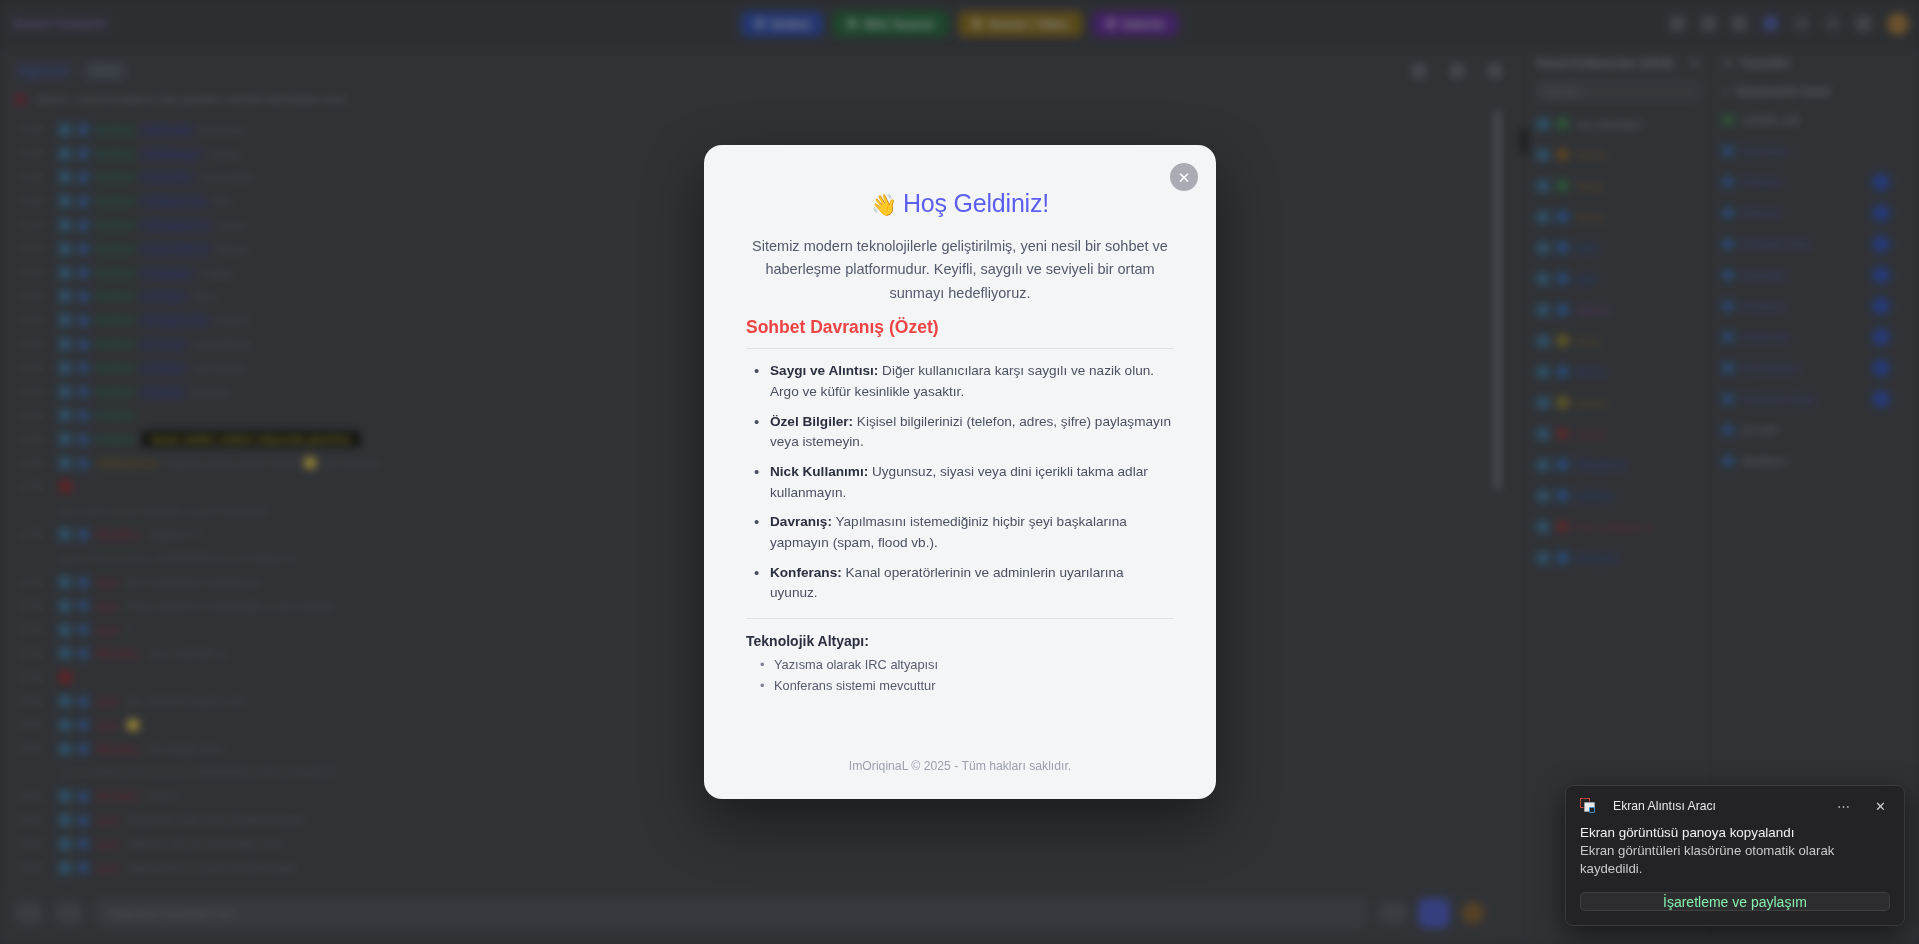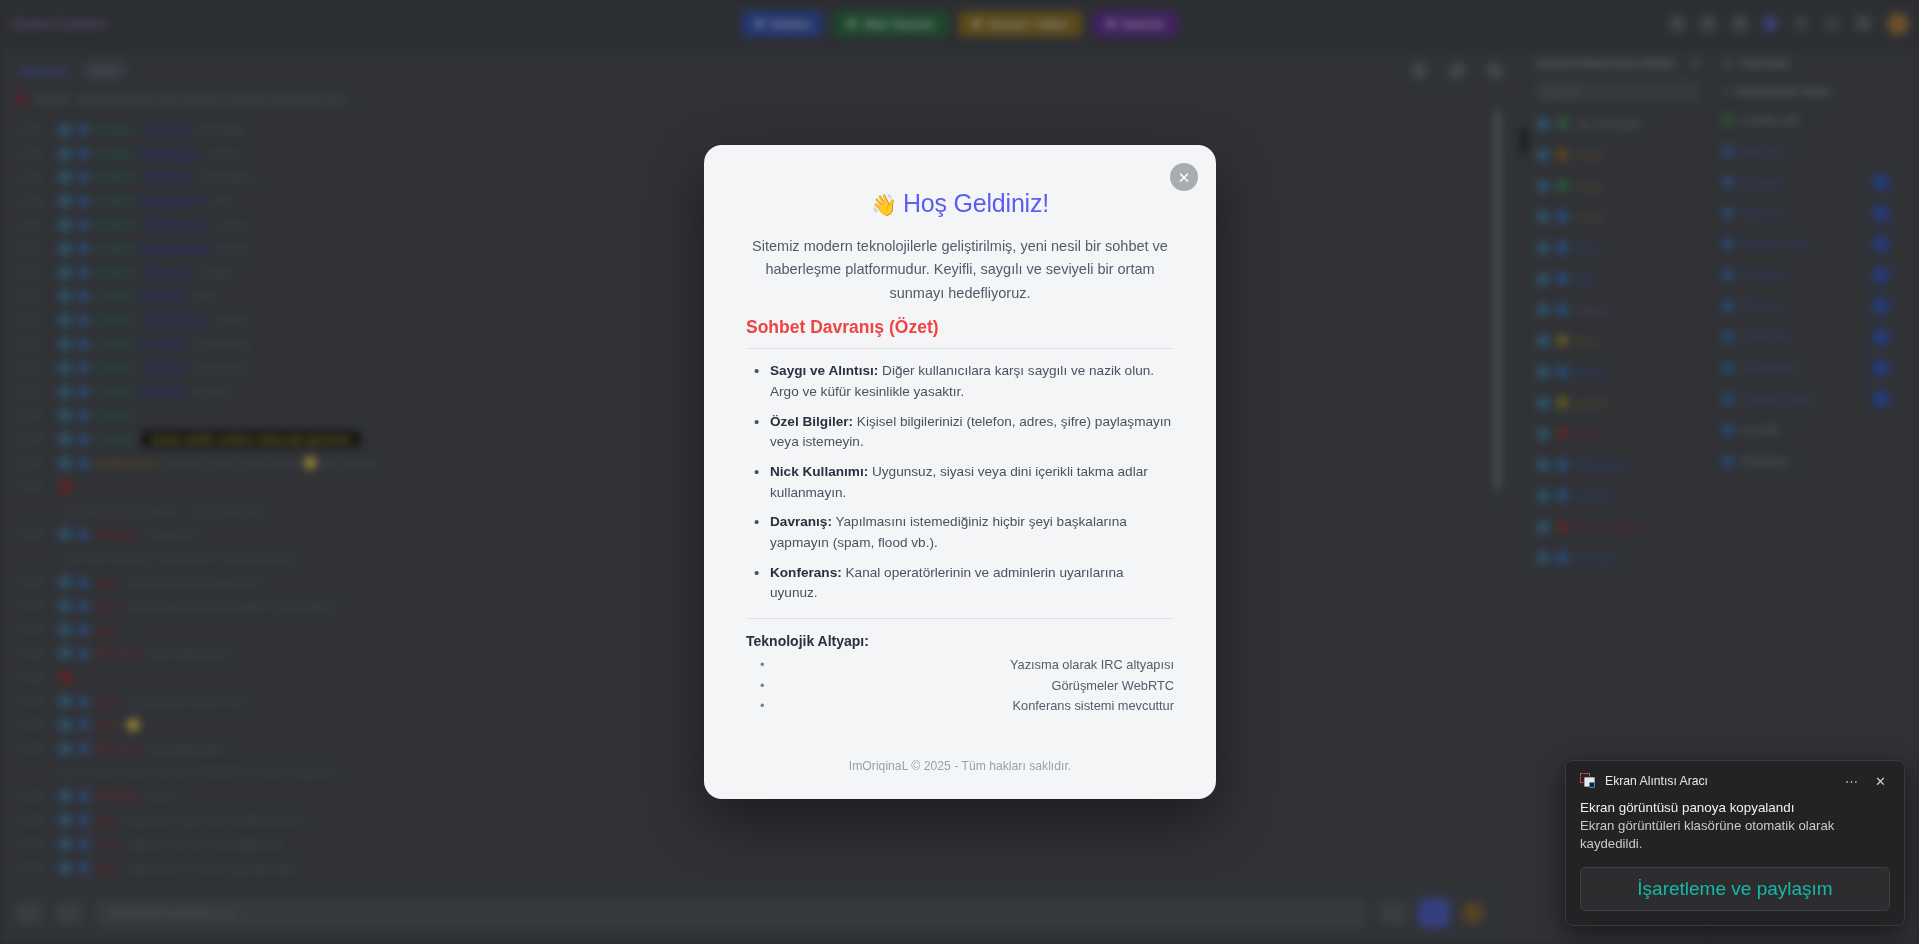"Yazısma olarak IRC altyapısı" .tech-list { text-align: right -> none }
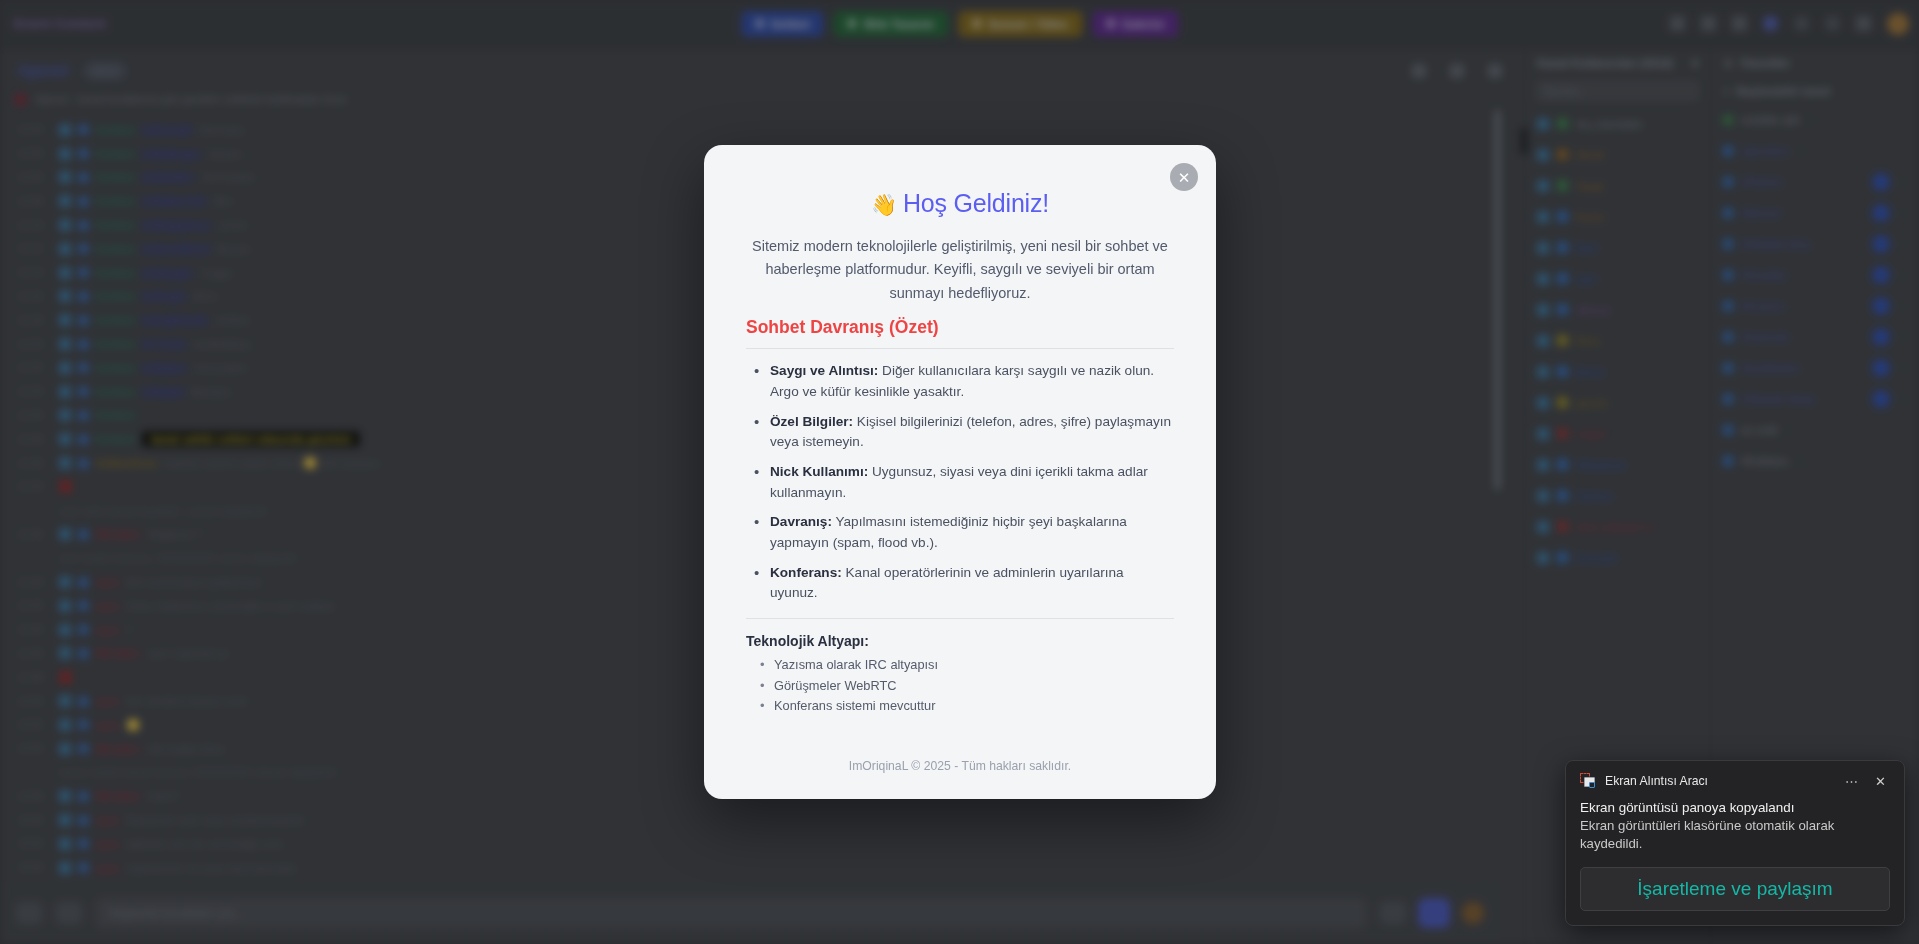"Görüşmeler WebRTC" li { html: <li>Görüşmeler WebRTC</li> -> none }
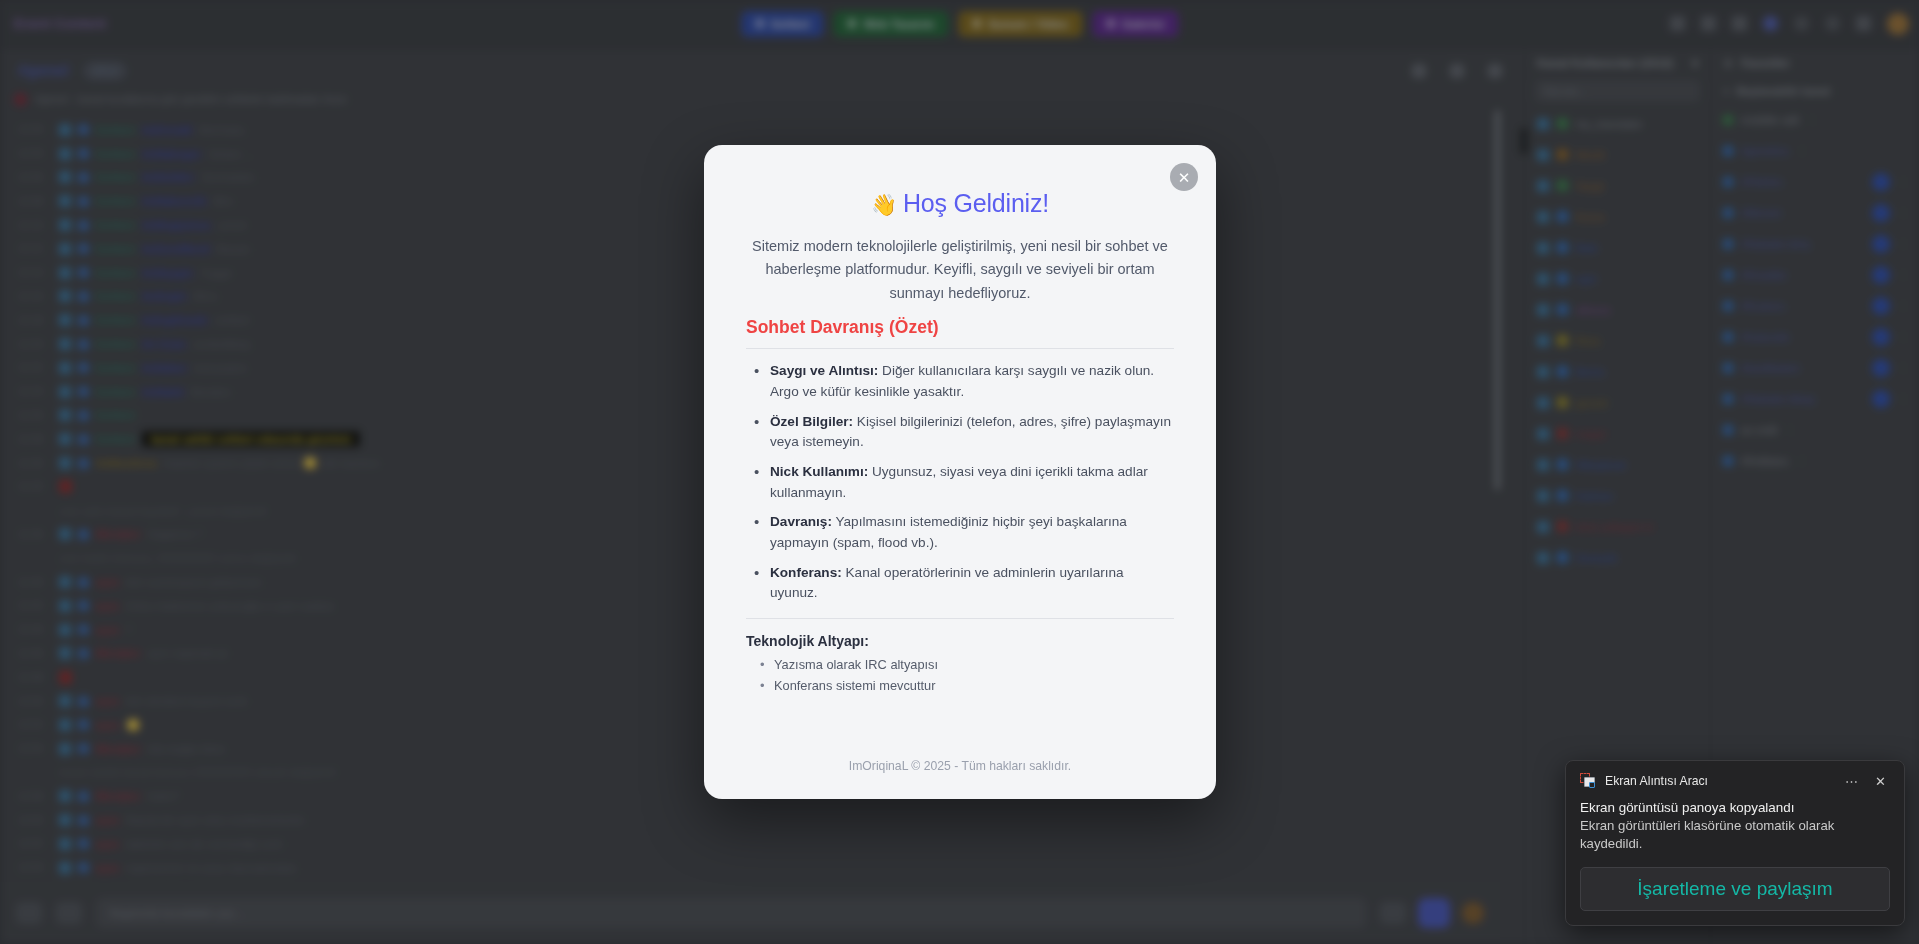"Ekran Alıntısı Aracı" .toast-head { gap: 9px -> 17px }
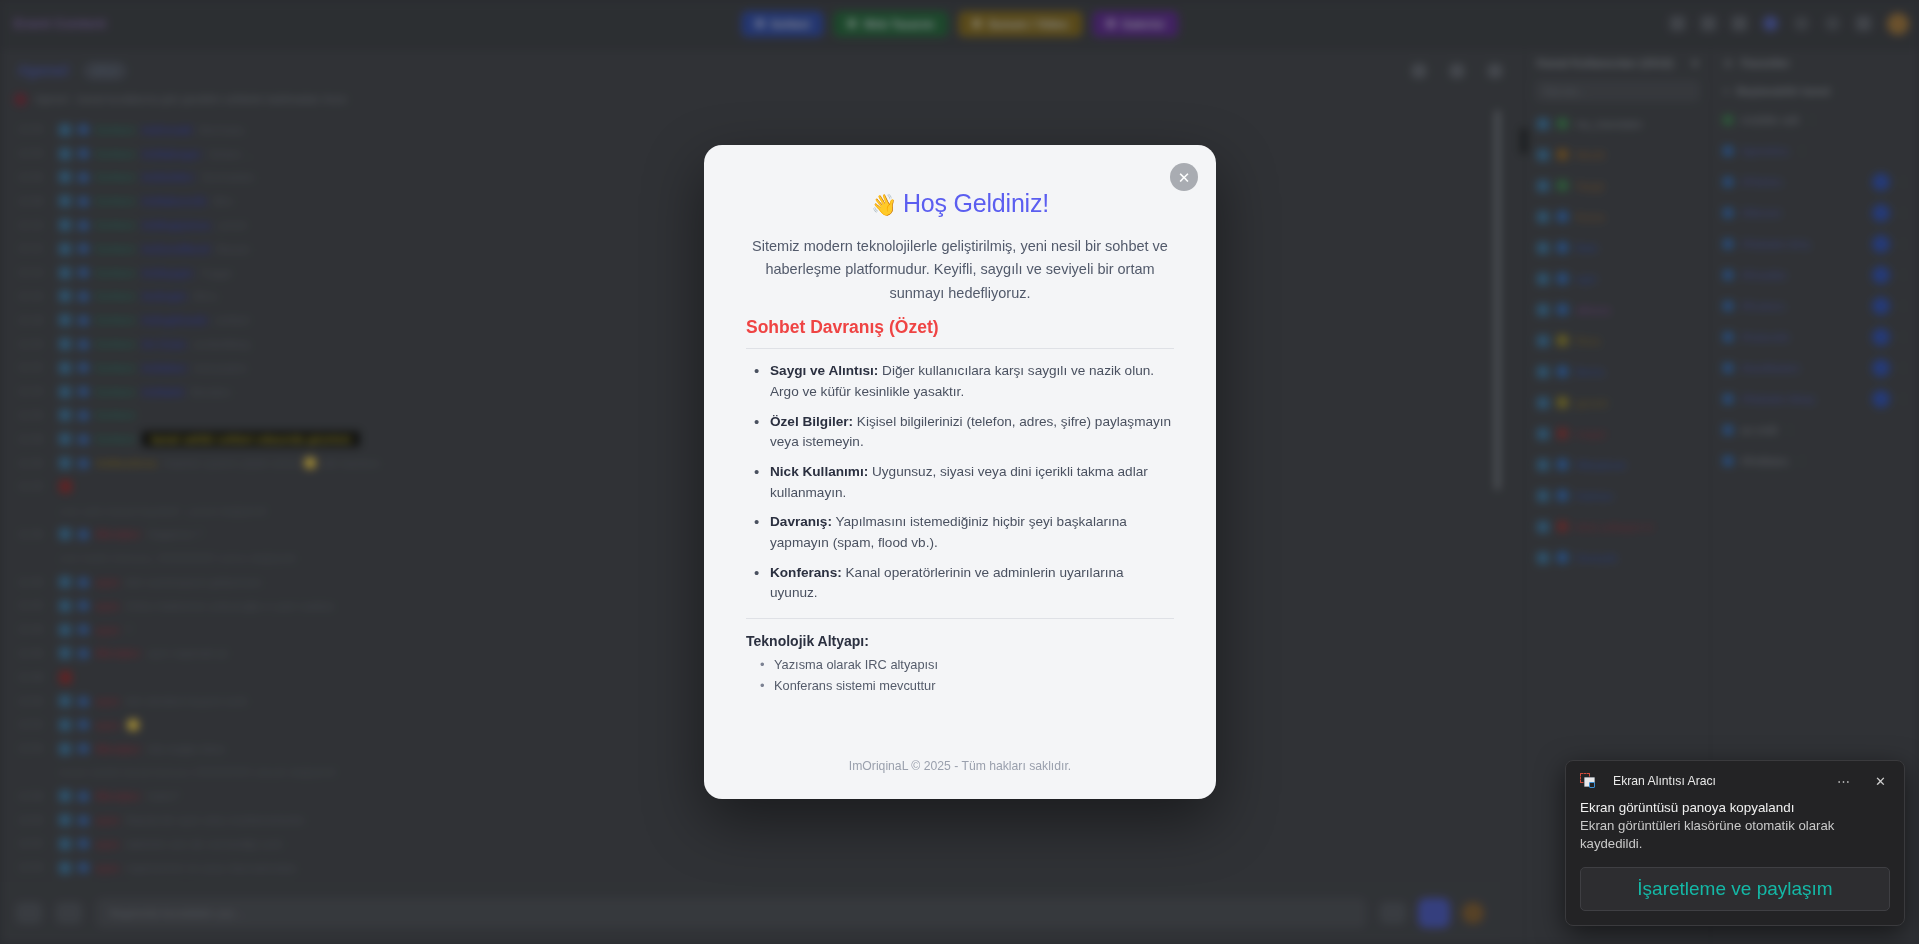"İşaretleme ve paylaşım" .toast-action { color: #14b8a6 -> #86efac; font-size: 19px -> 14px; height: 44px -> 19px }
